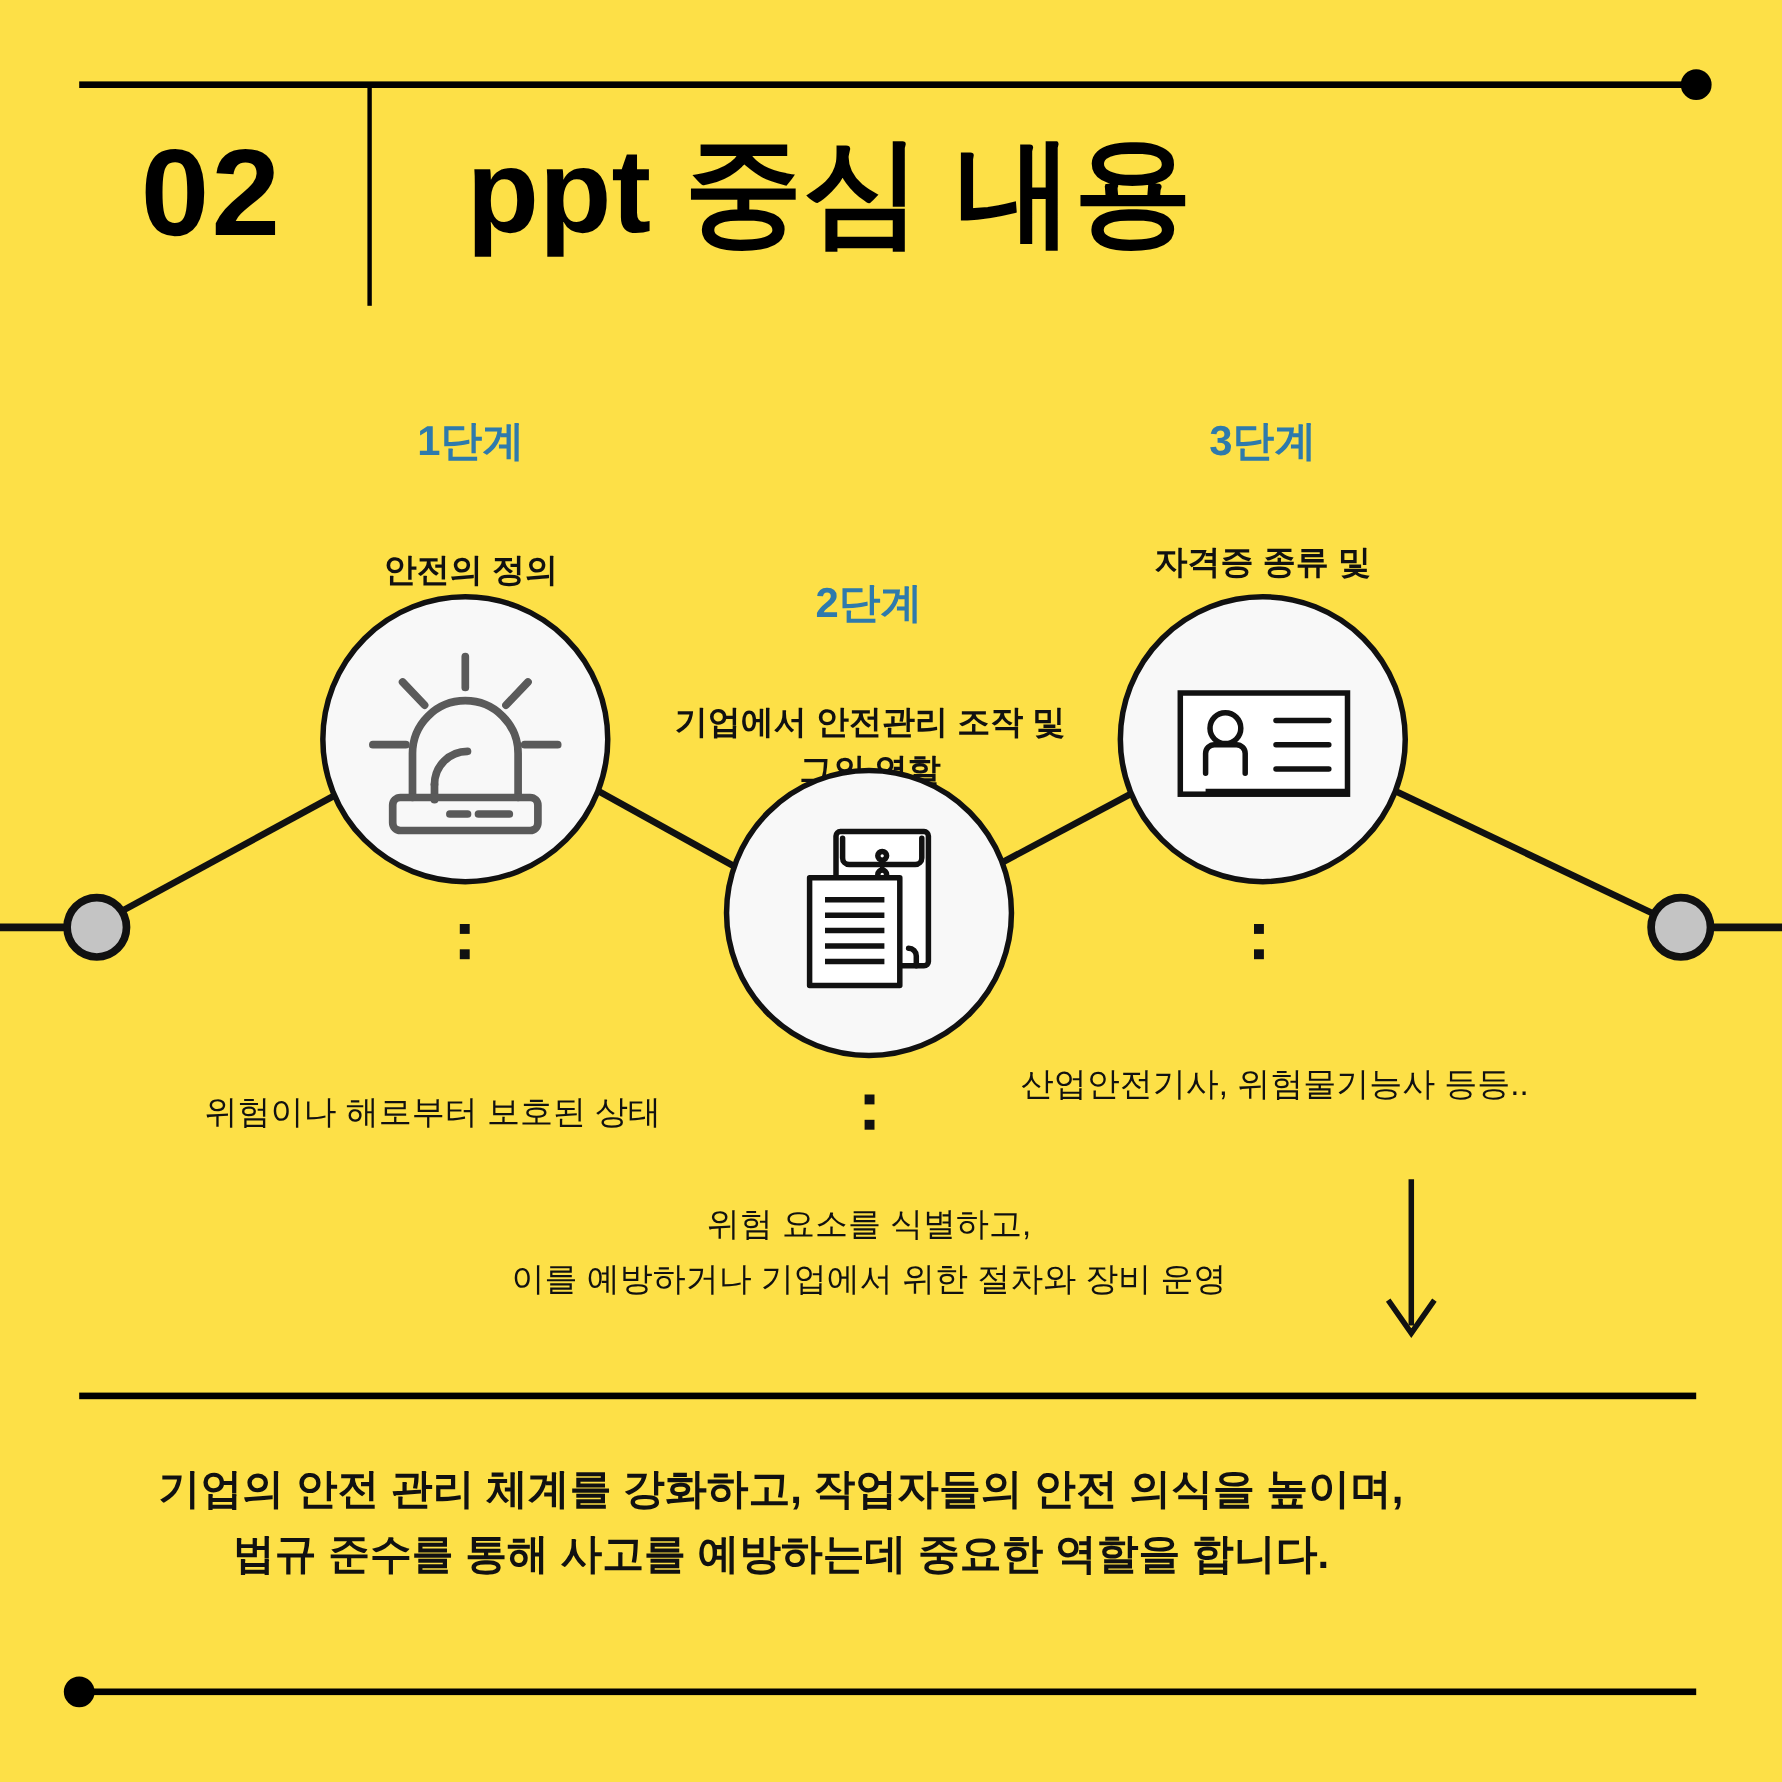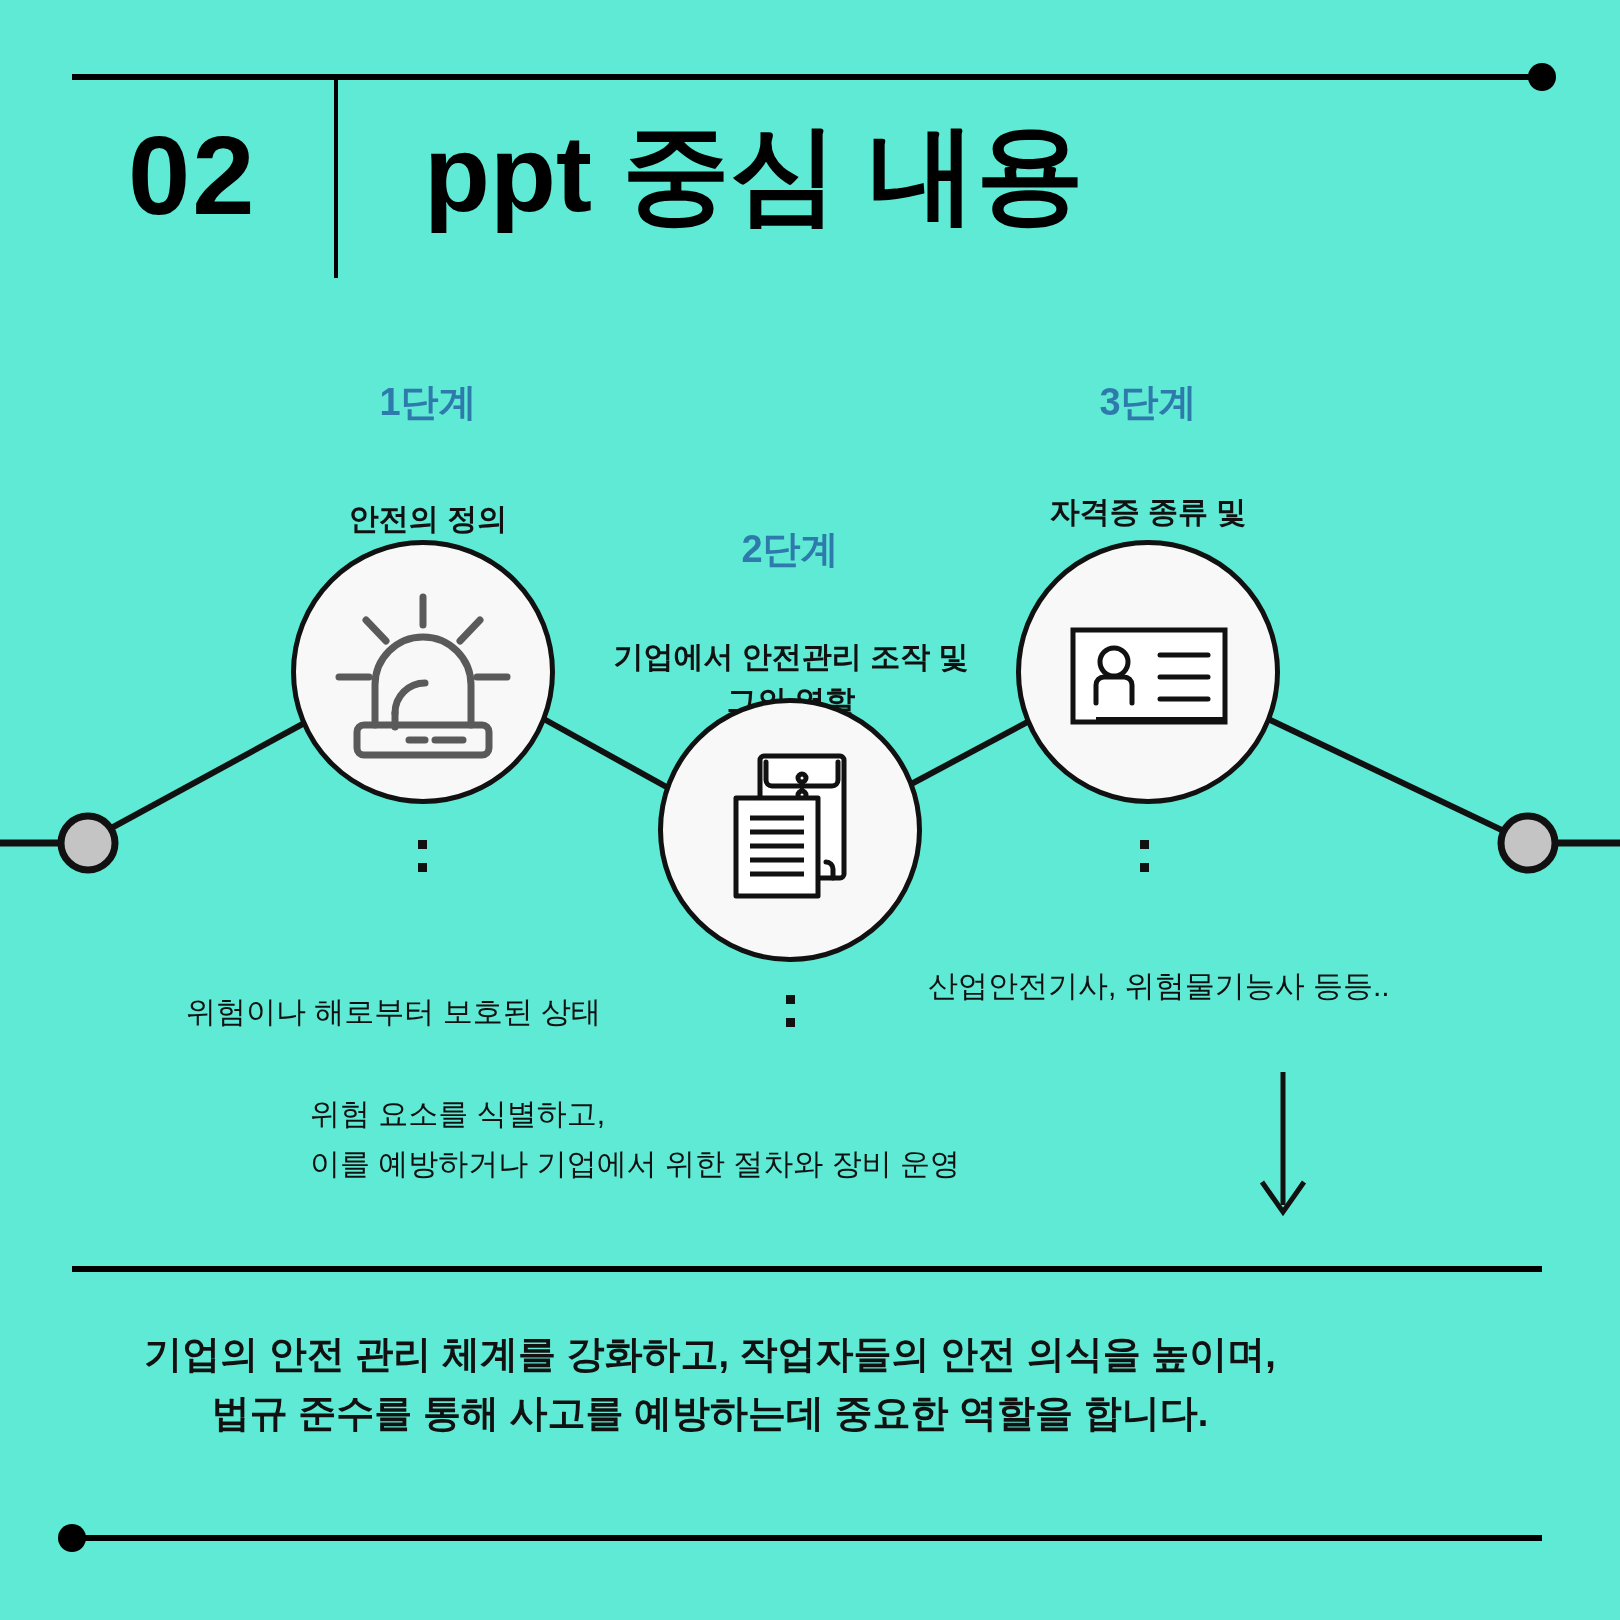"02" #slide { background: #5eead4 -> #fde047 }
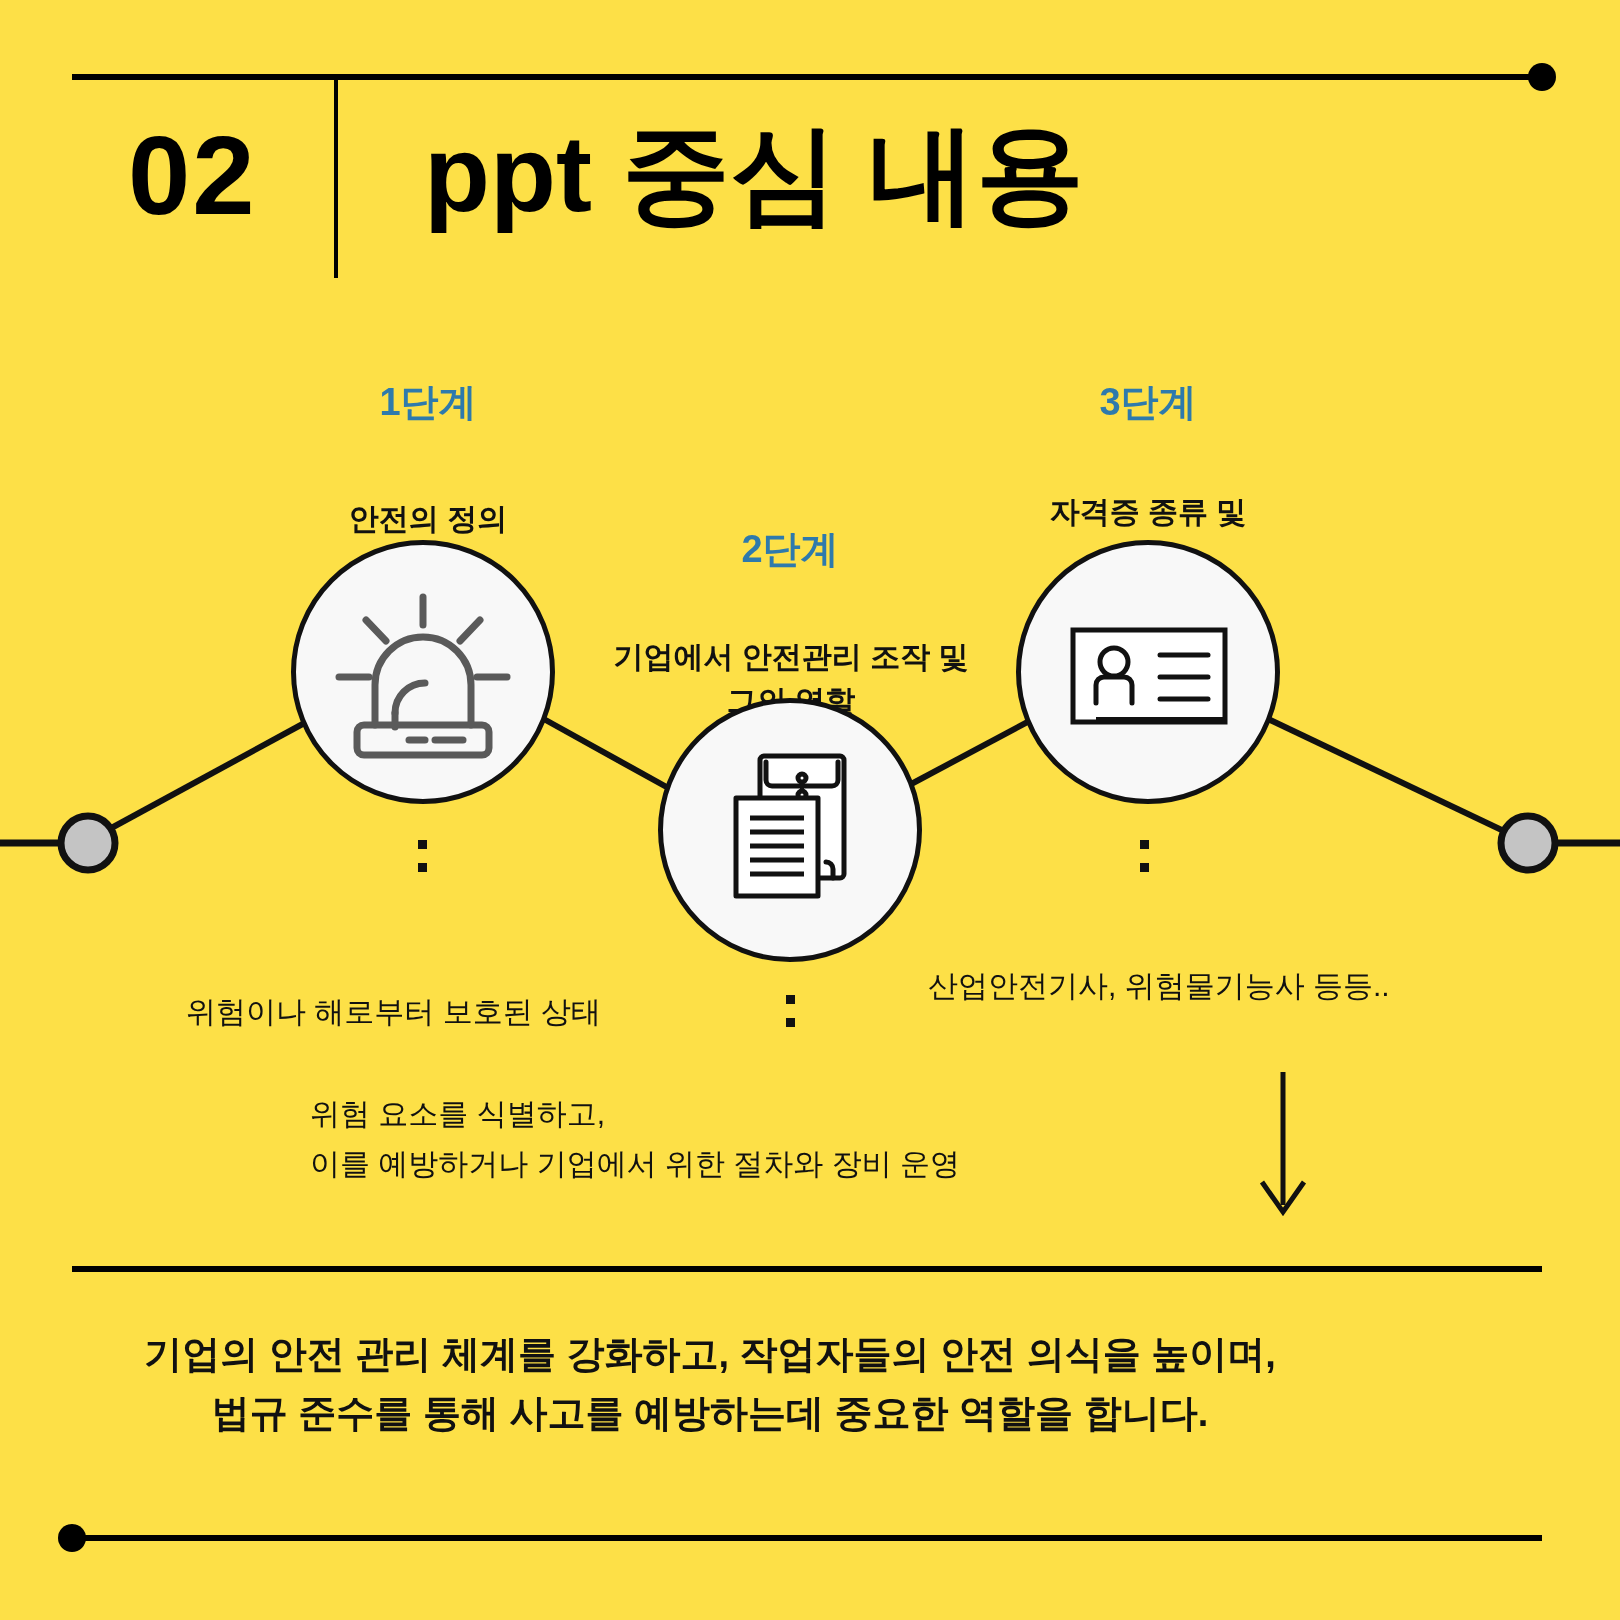"위험 요소를 식별하고," .caption.center { text-align: none -> center }
